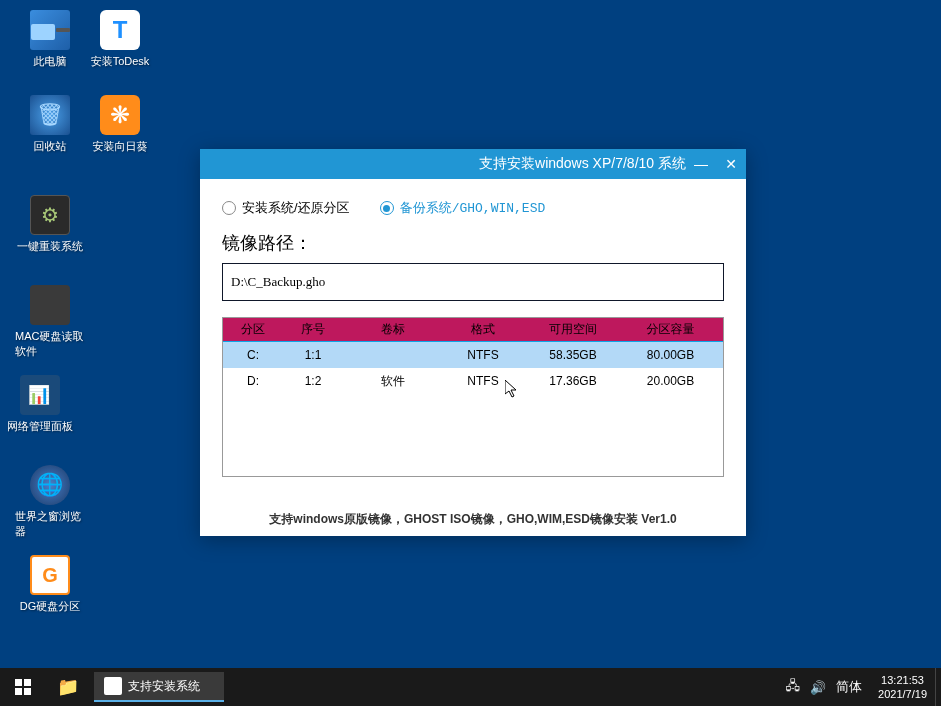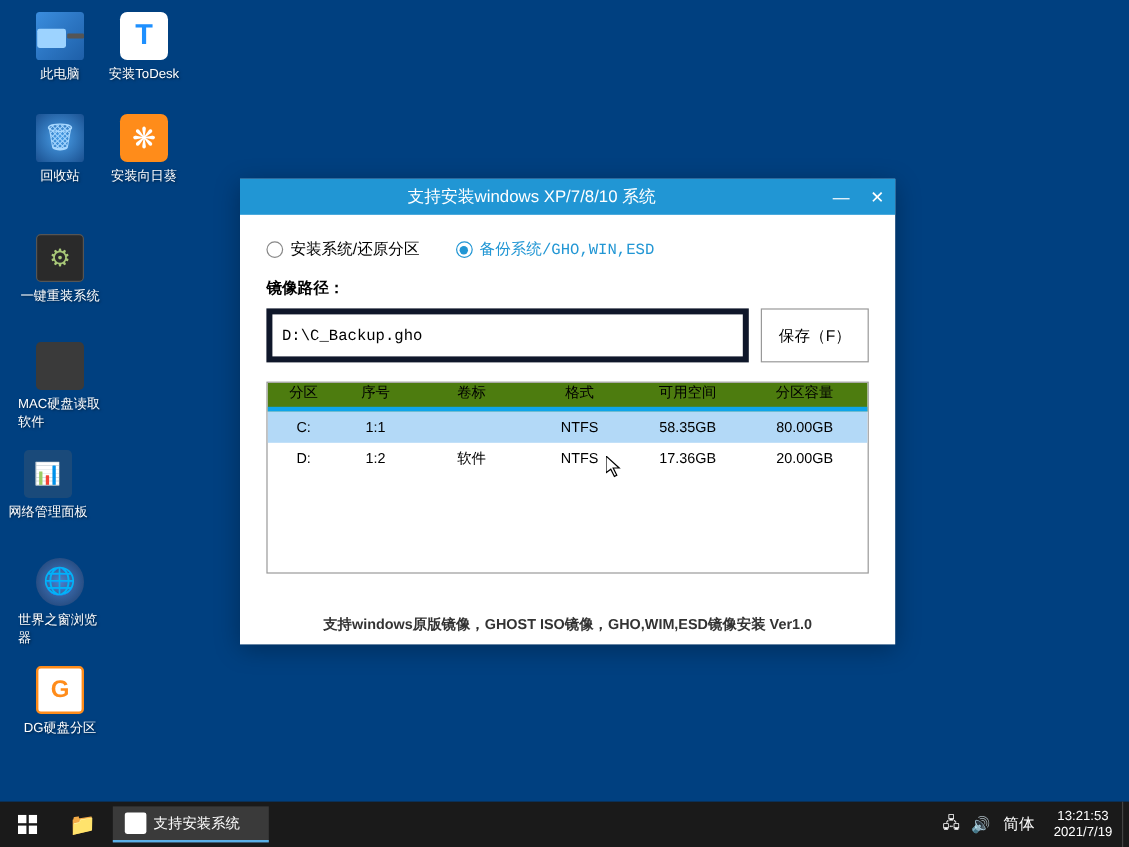"支持安装windows XP/7/8/10 系统" .titlebar-text { text-align: center -> right }
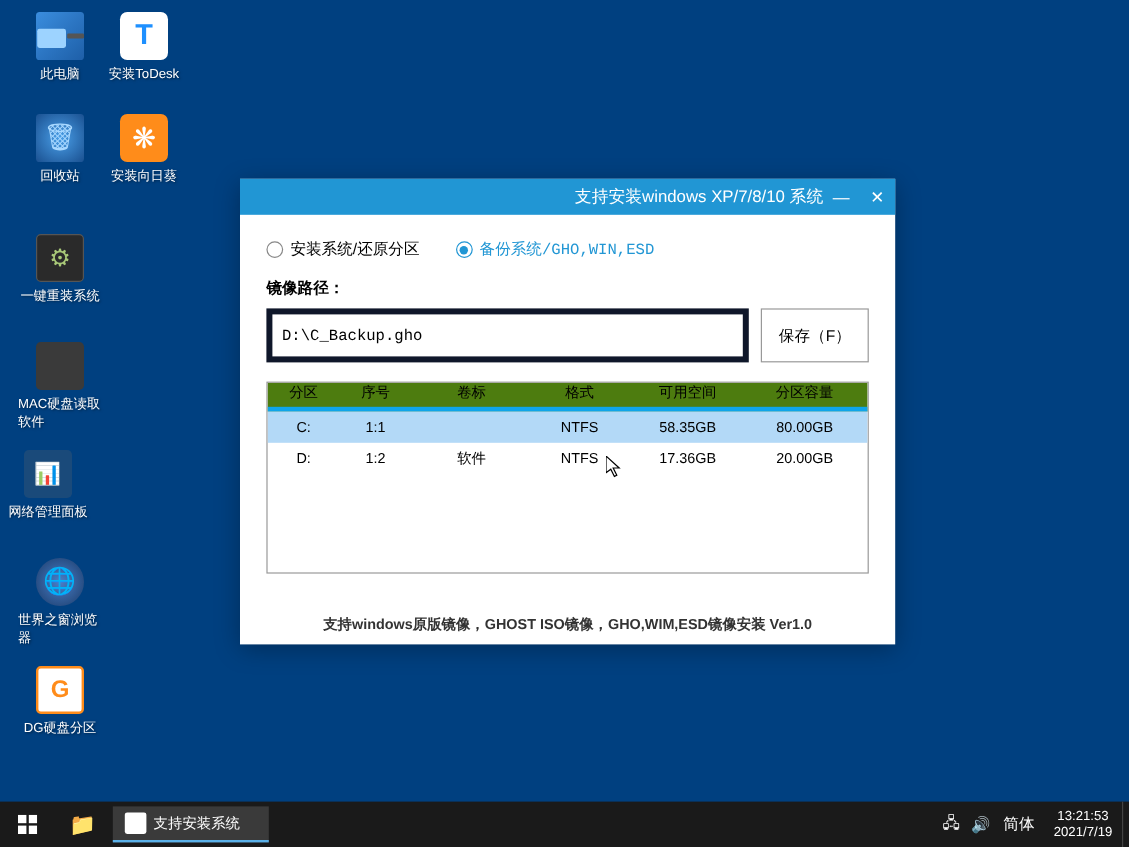"镜像路径：" .path-label { font-size: 13px -> 18px; font-weight: bold -> none }
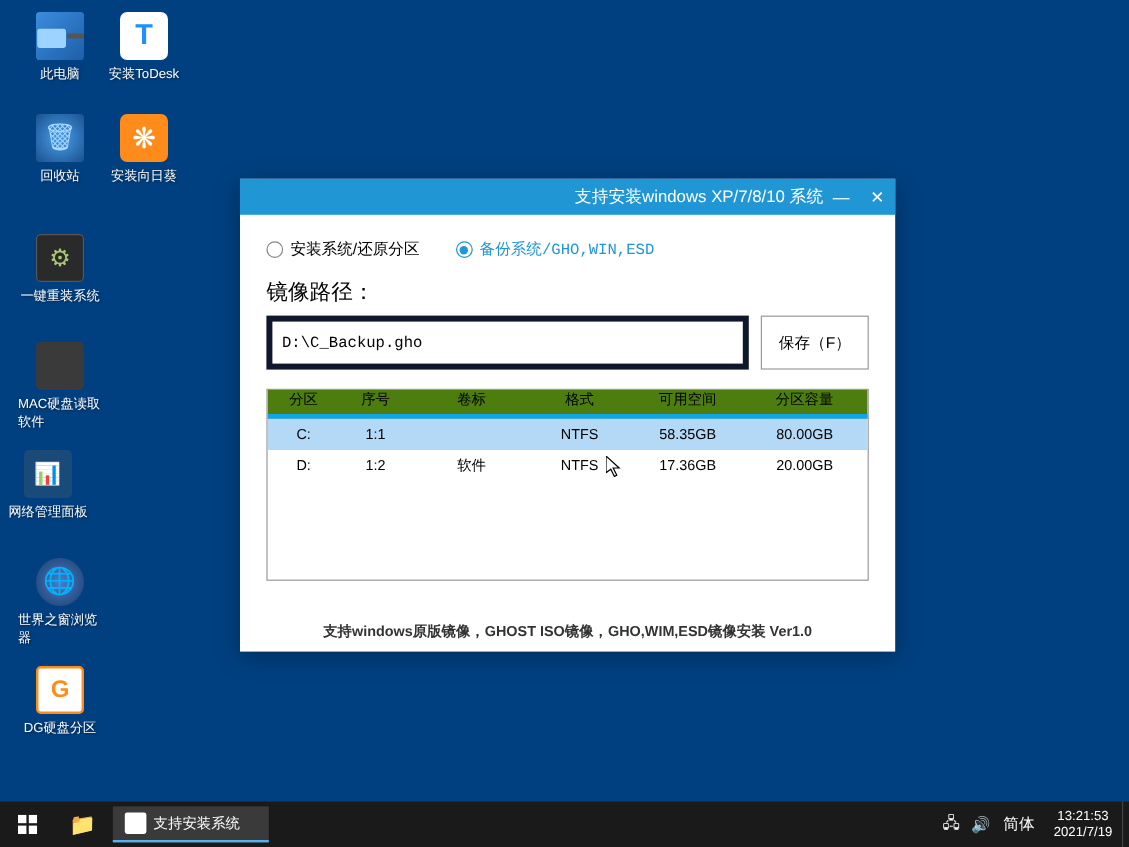"D:\C_Backup.gho" .path-input { border: 5px solid #0f172a -> 1px solid #0f172a; font-family: Liberation Mono, monospace -> Liberation Serif, serif }
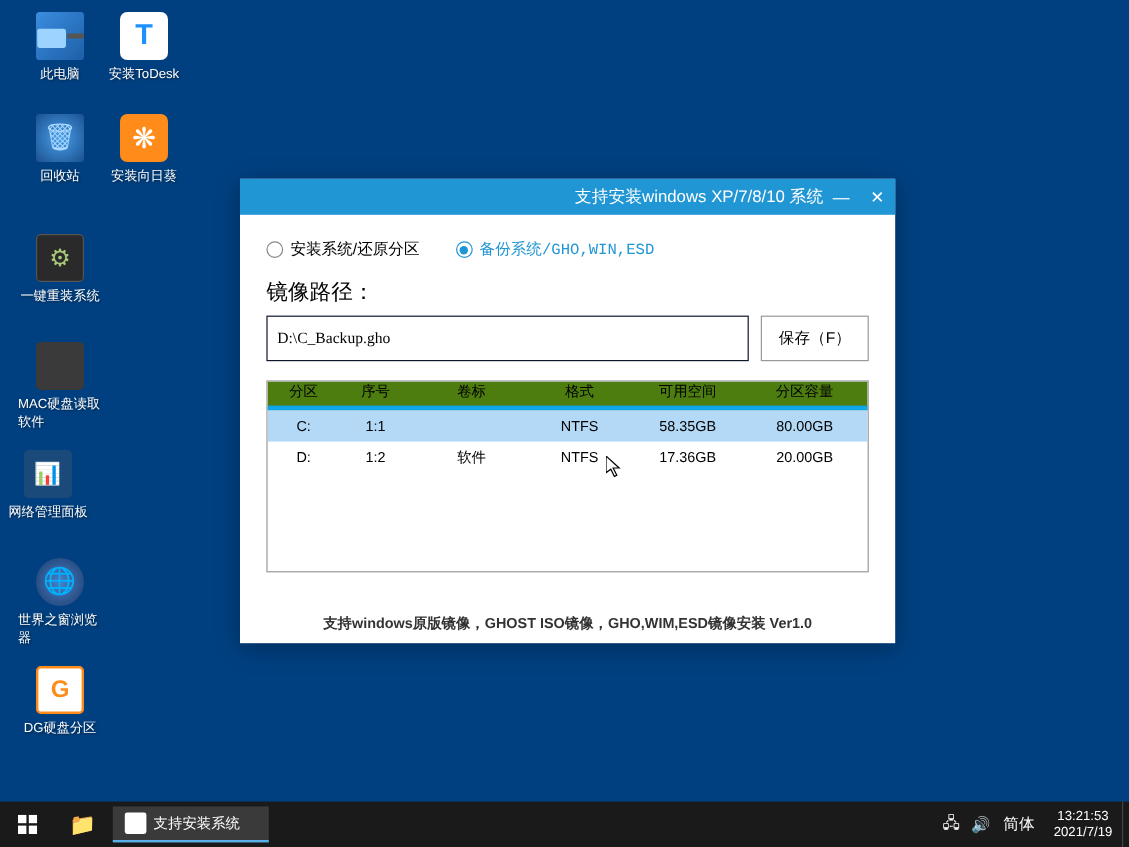"保存（F）" button.save-btn { html: <button>保存（F）</button> -> none }
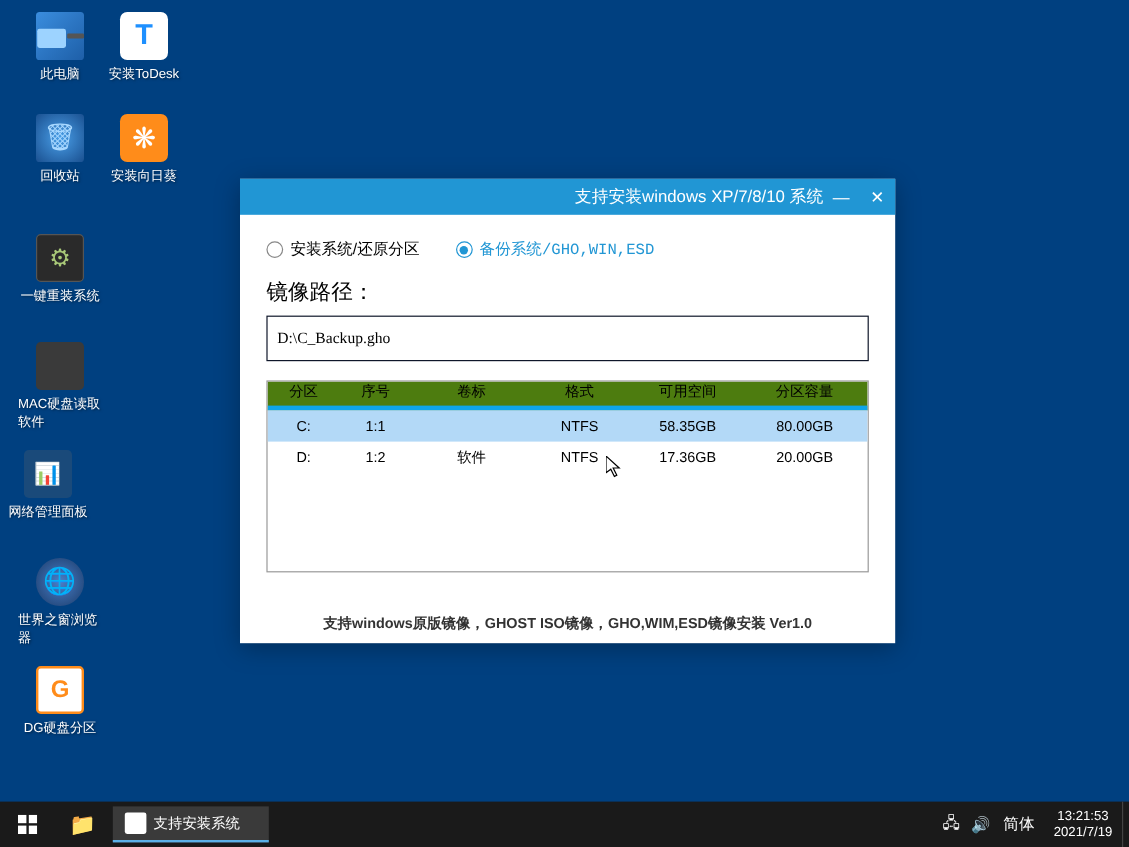"分区" .pt-header { align-items: flex-start -> center; background: #4d7c0f -> #be185d; border-bottom: 4px solid #0ea5e9 -> 1px solid #0ea5e9 }
